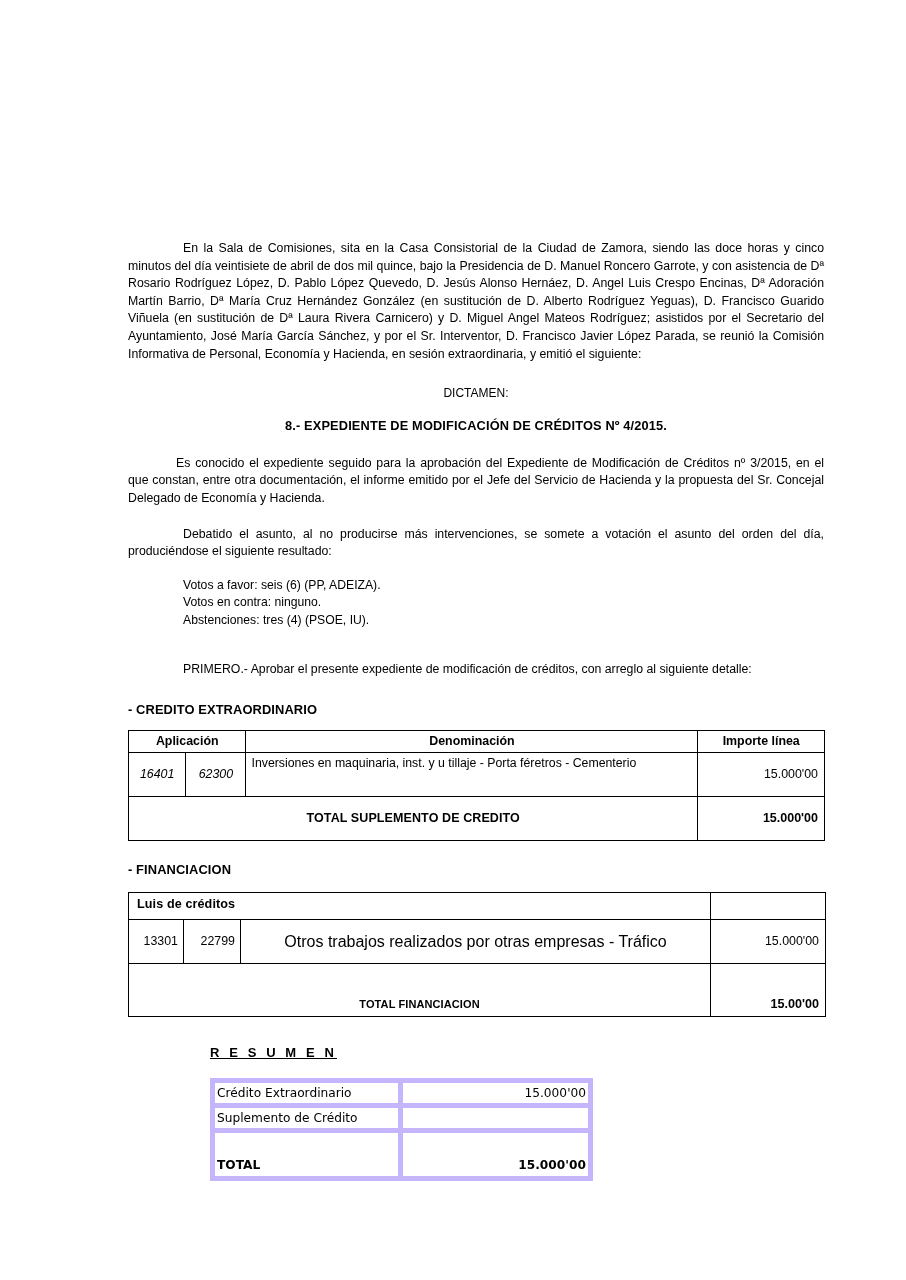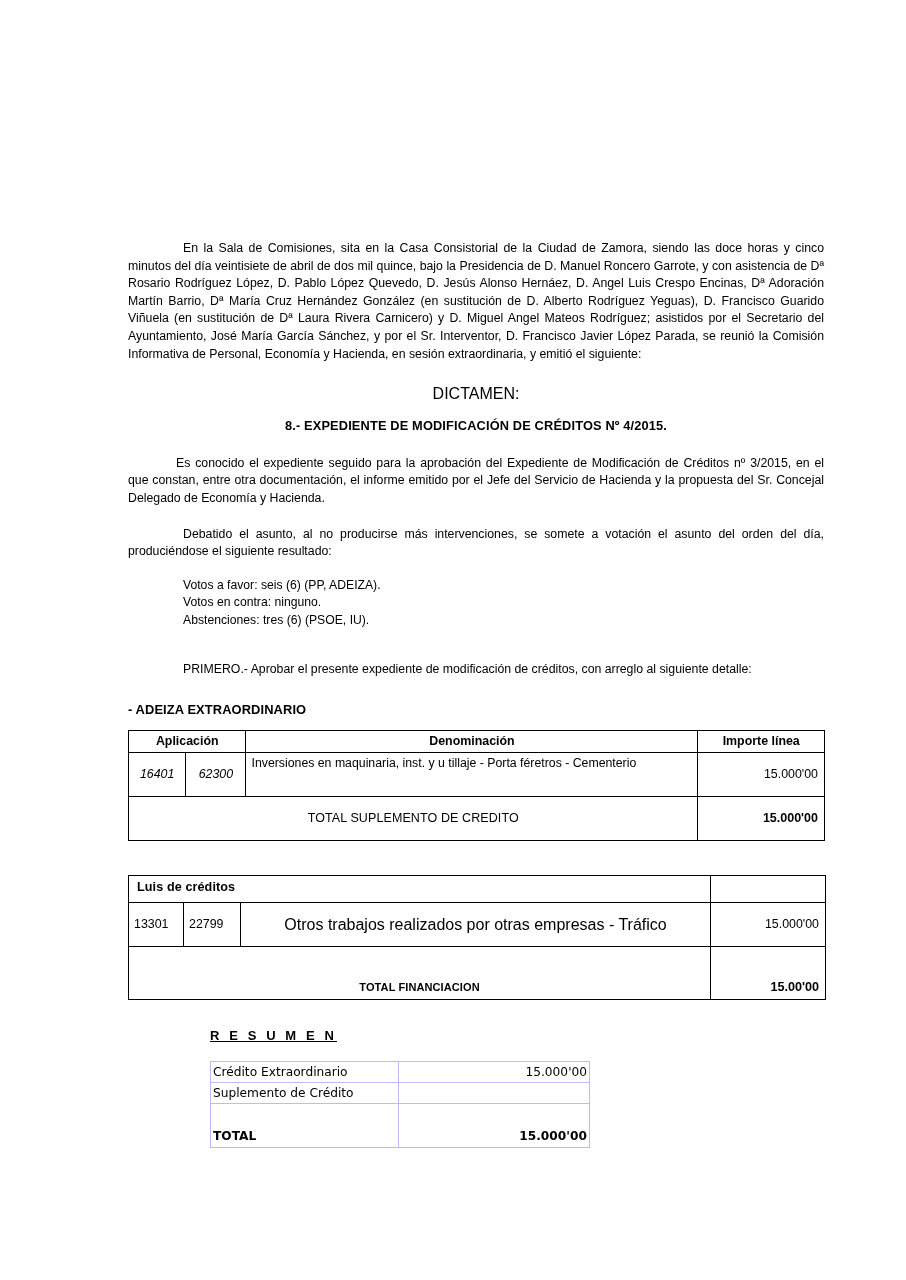"DICTAMEN:" p.centered { font-size: 16px -> 12px }
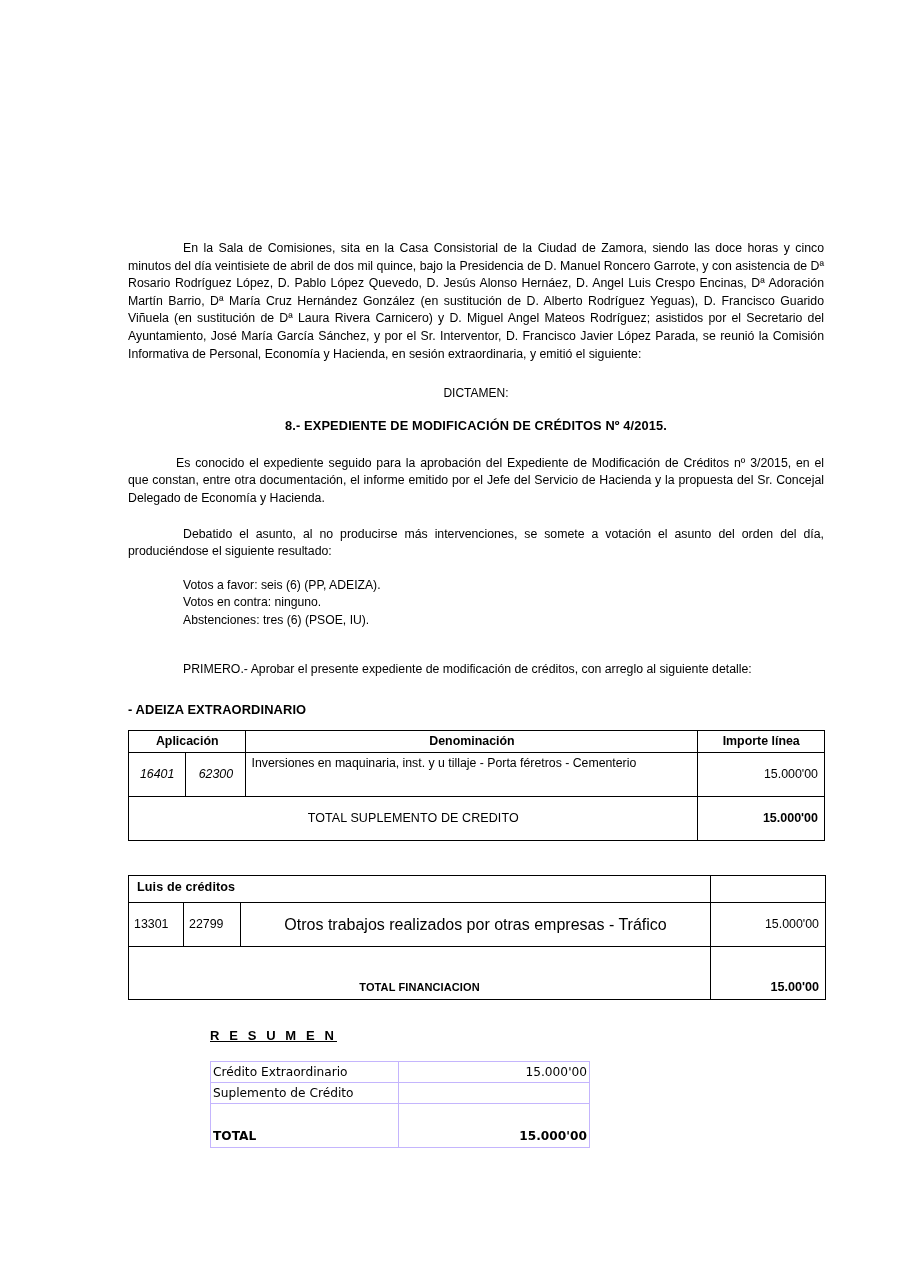"Abstenciones: tres (6) (PSOE, IU)." div { text: 6 -> 4 }
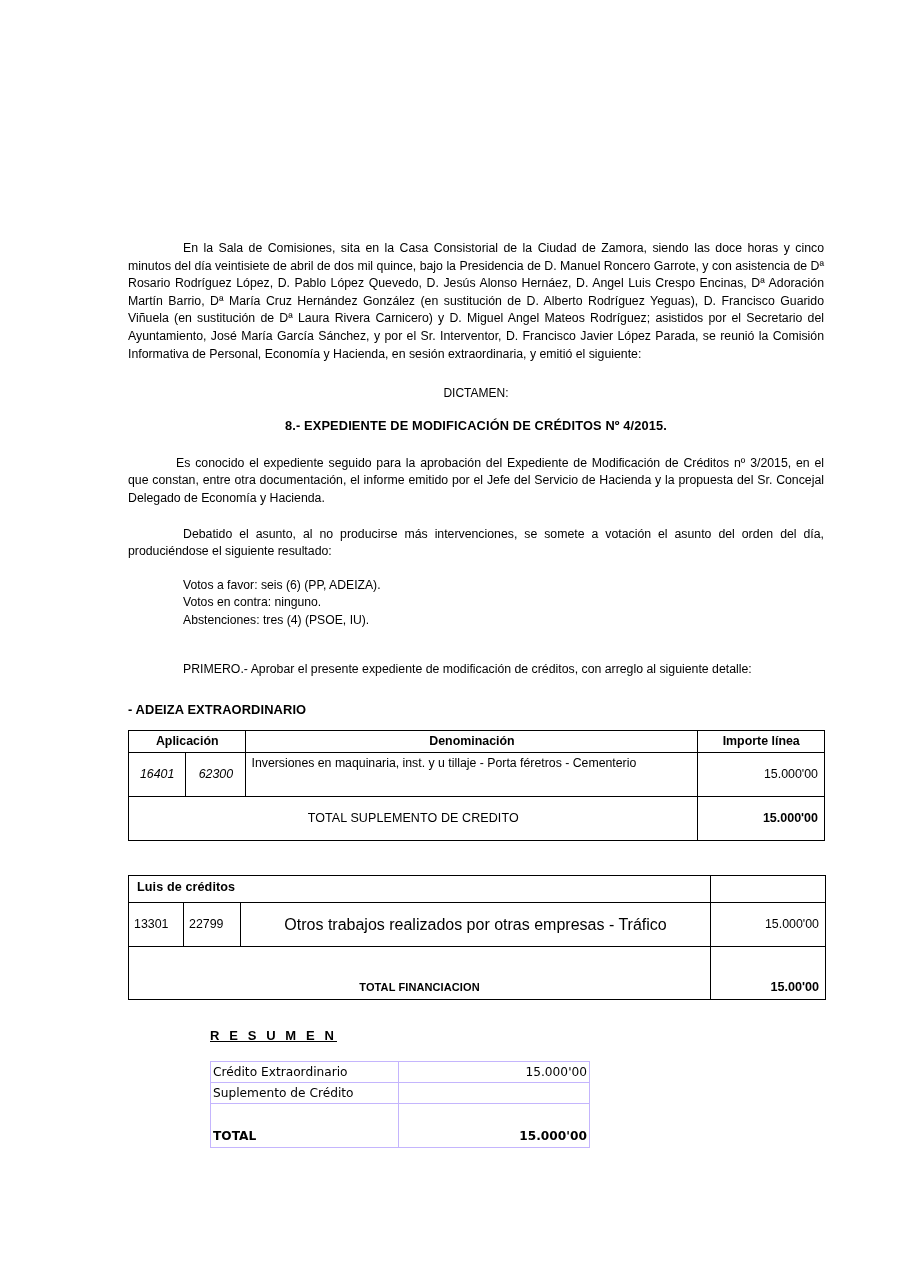"- ADEIZA EXTRAORDINARIO" h3.sec-head { text: ADEIZA -> CREDITO }
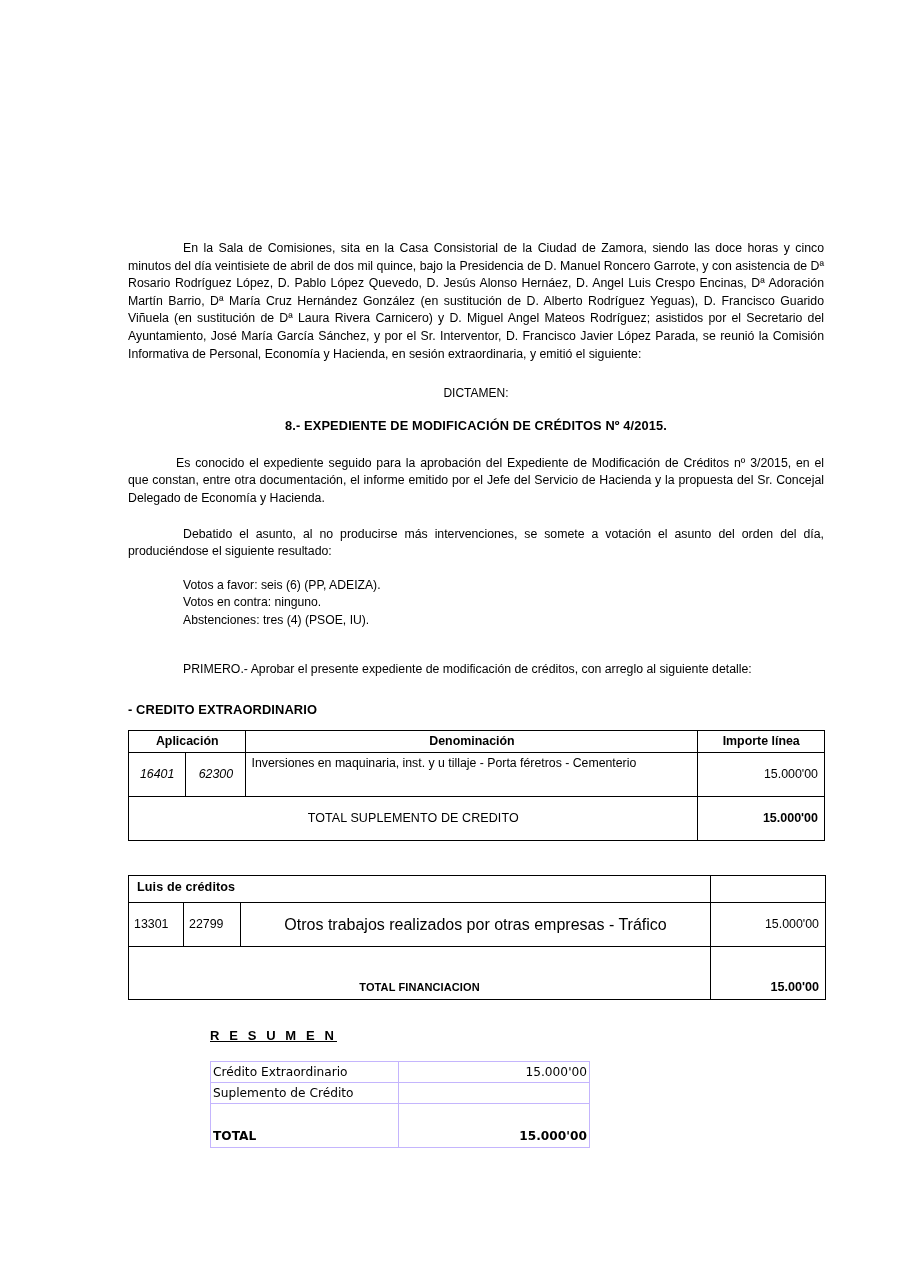"TOTAL SUPLEMENTO DE CREDITO" #tbl-credito td.total-label { font-weight: normal -> bold }
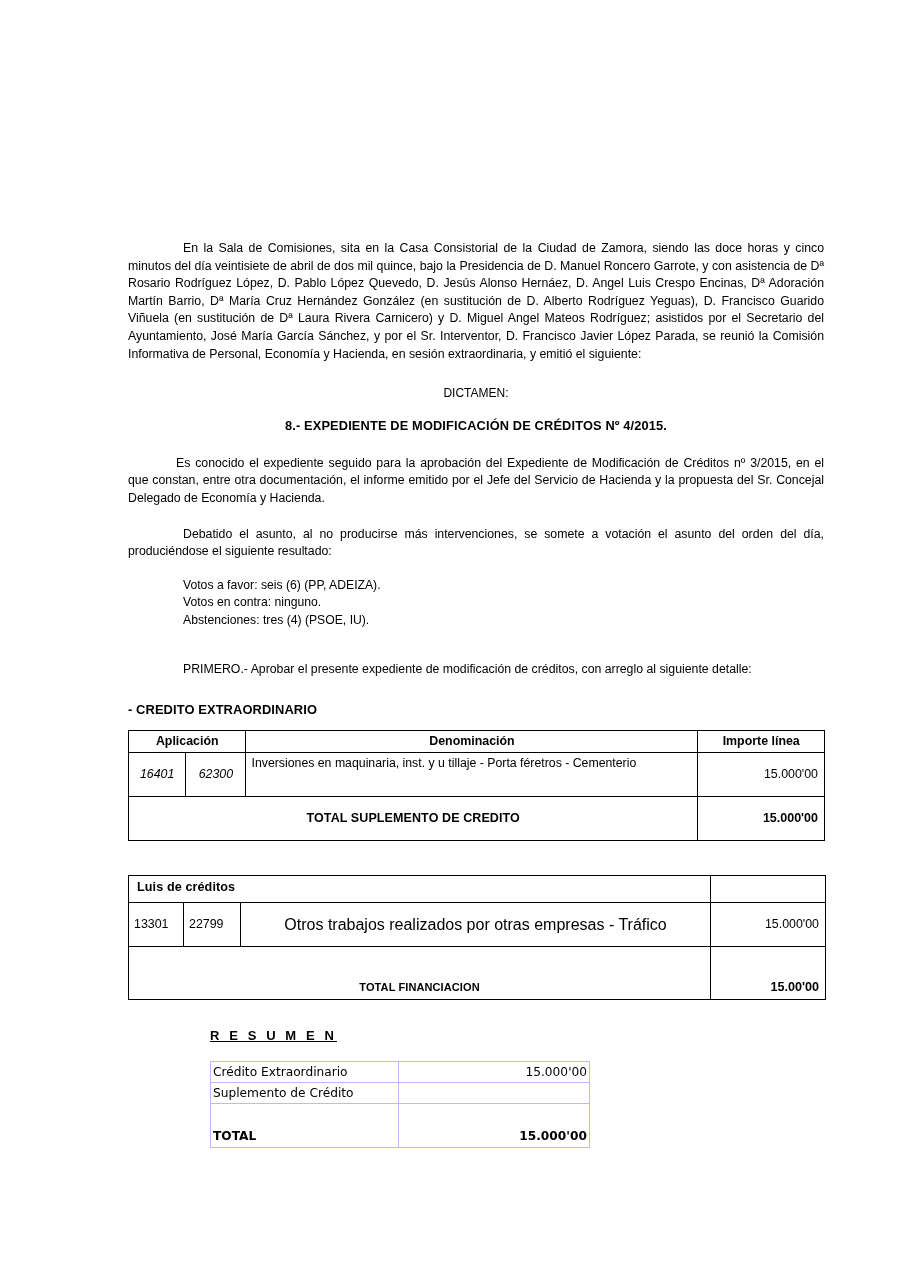"- FINANCIACION" h3.sec-head { html: none -> <h3>- FINANCIACION</h3> }
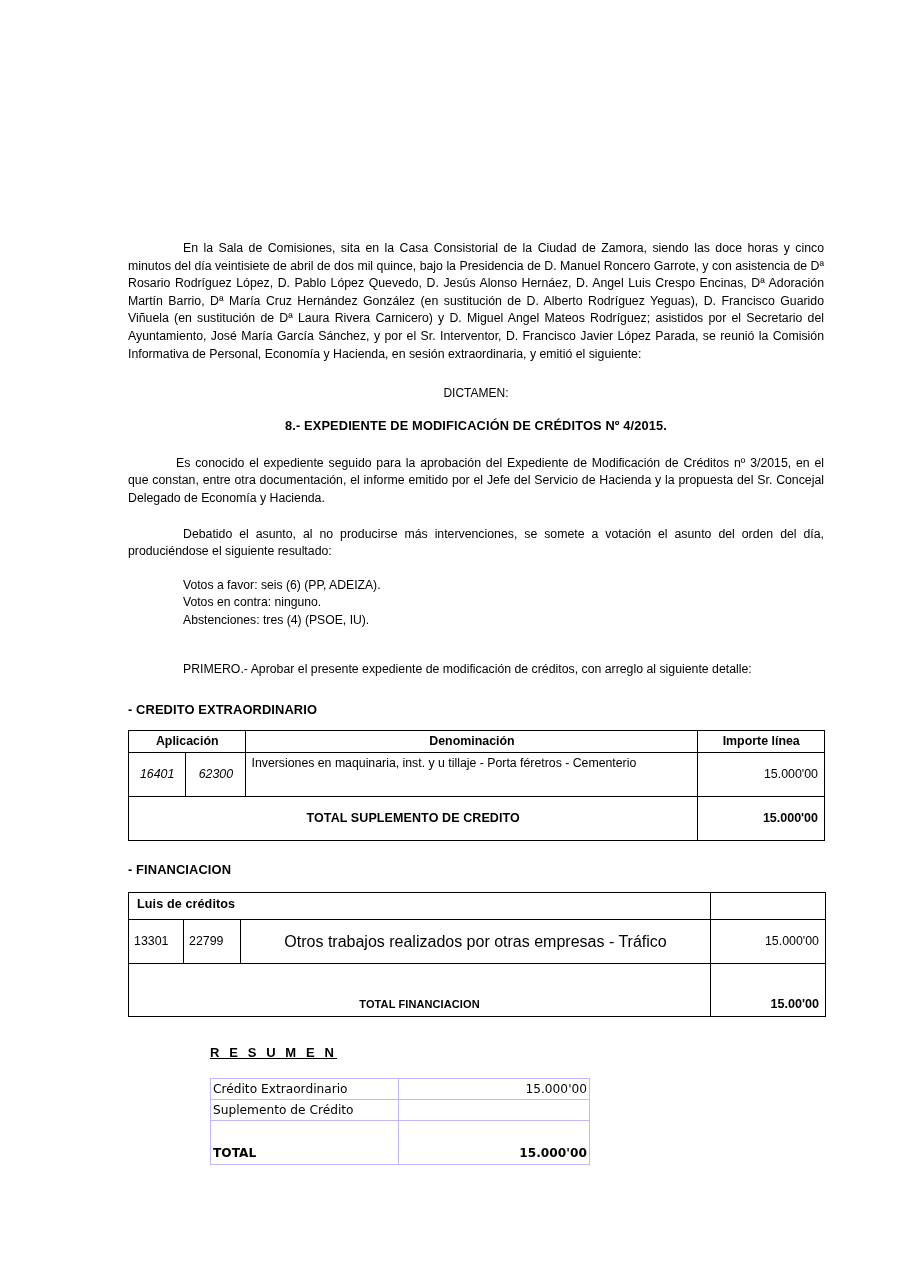"13301" #tbl-financ td.code { text-align: left -> right }
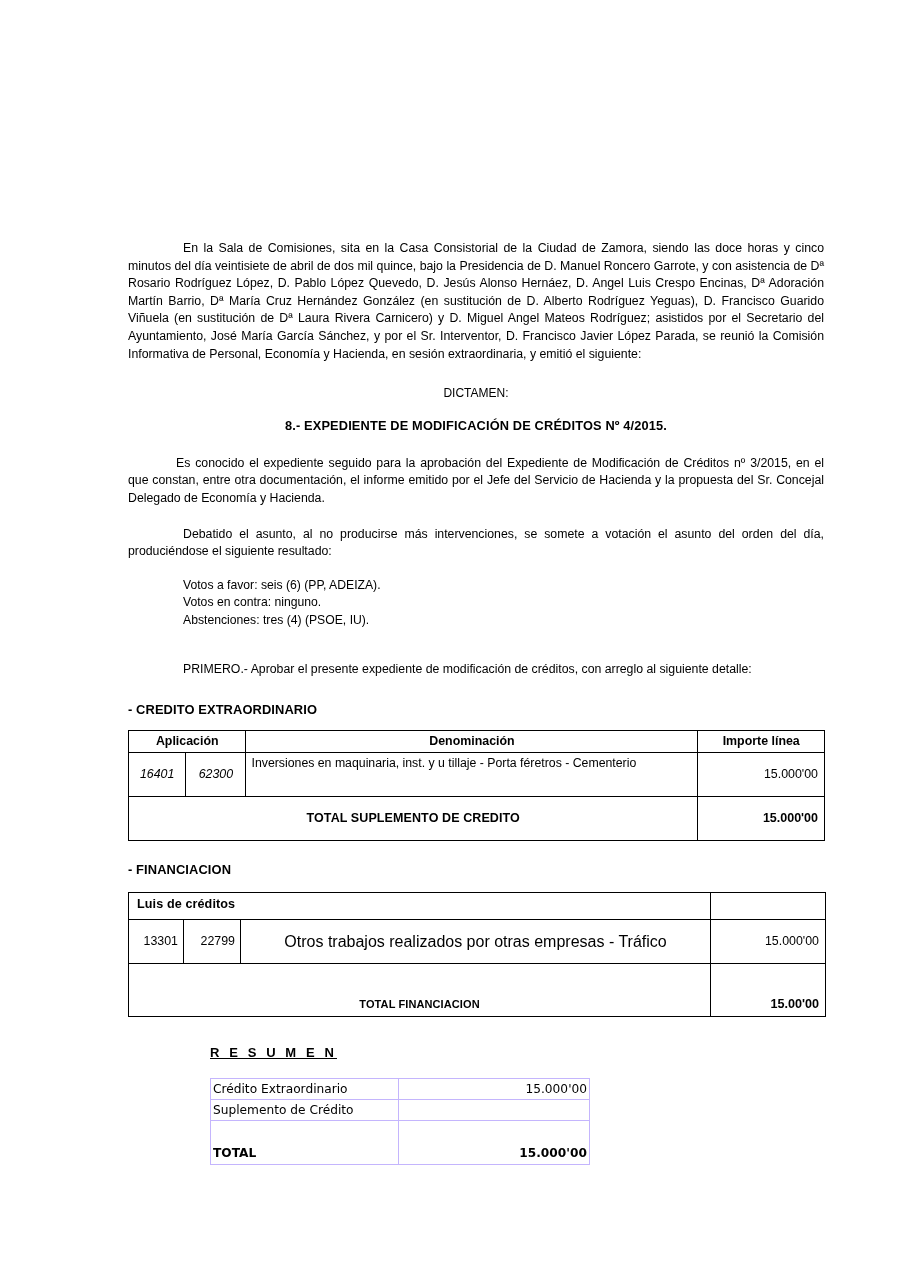"Crédito Extraordinario" #tbl-resumen td { border: 1px solid #c4b5fd -> 5px solid #c4b5fd }
